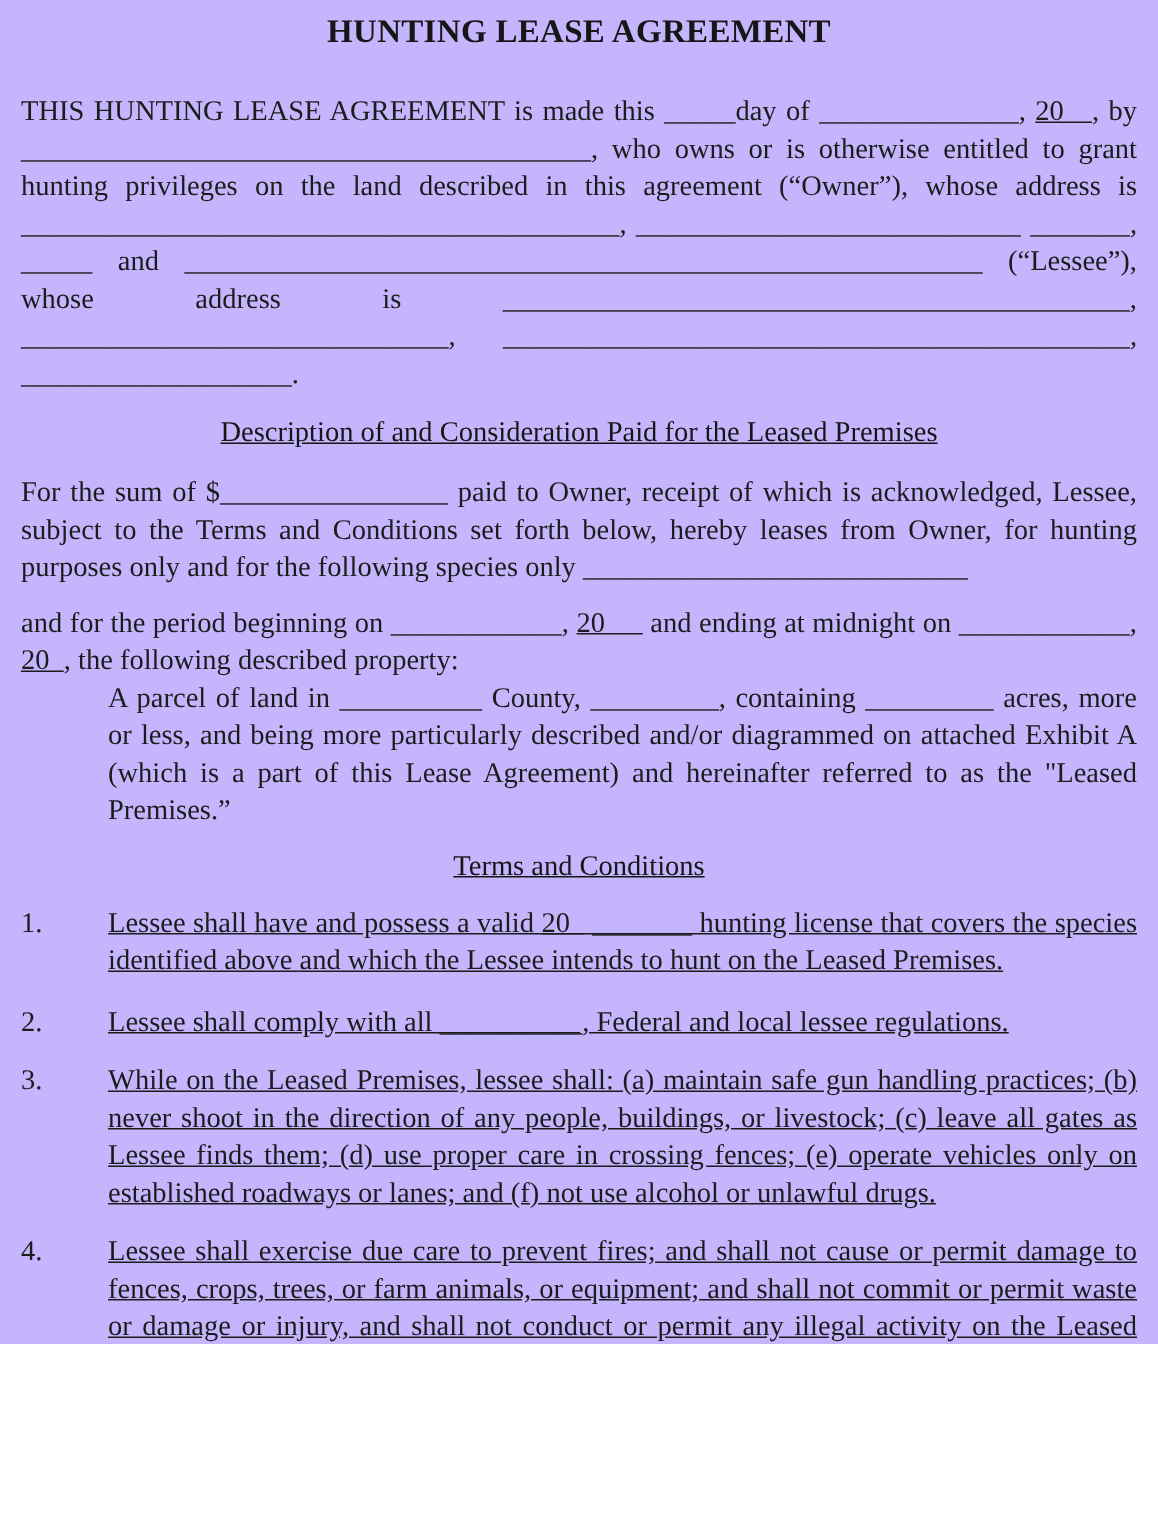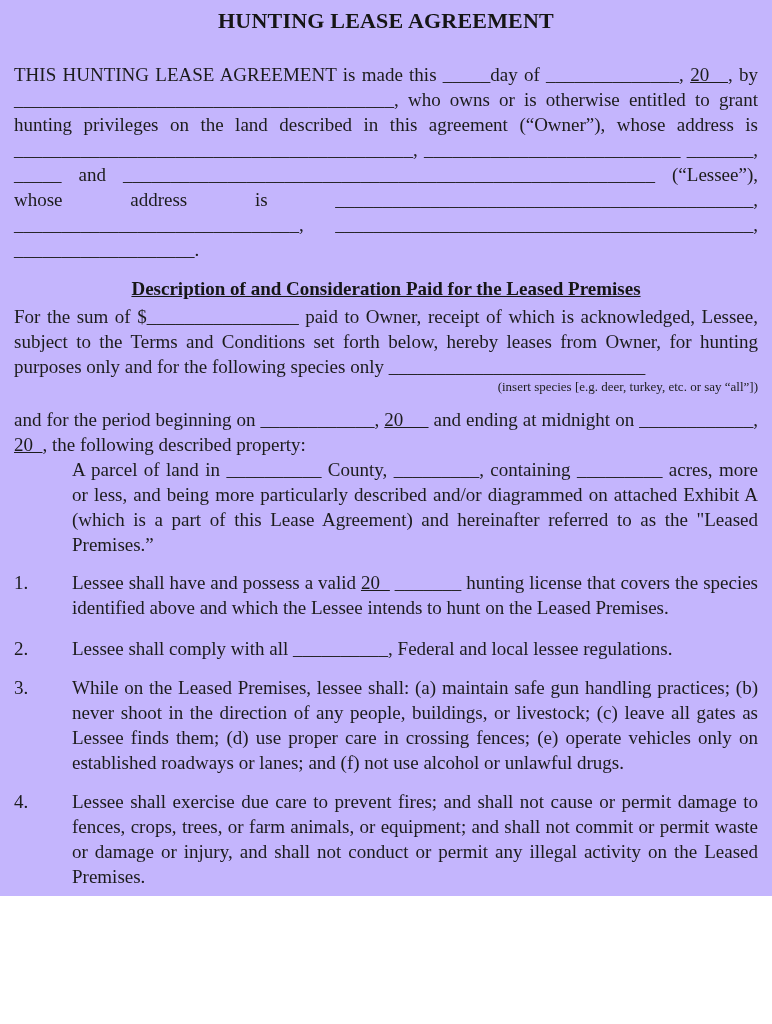"Description of and Consideration Paid" .sec-heading { font-weight: 700 -> 400 }
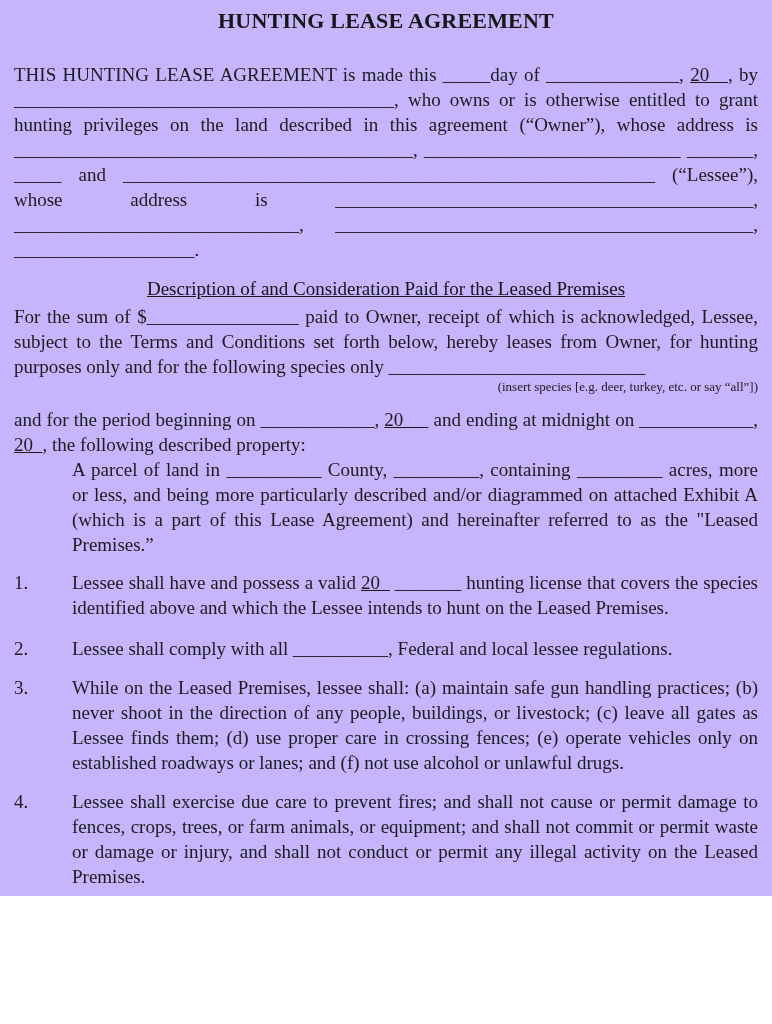"For the sum of $________________" [data-name="consideration-clause"] { margin-top: 3px -> 15px }
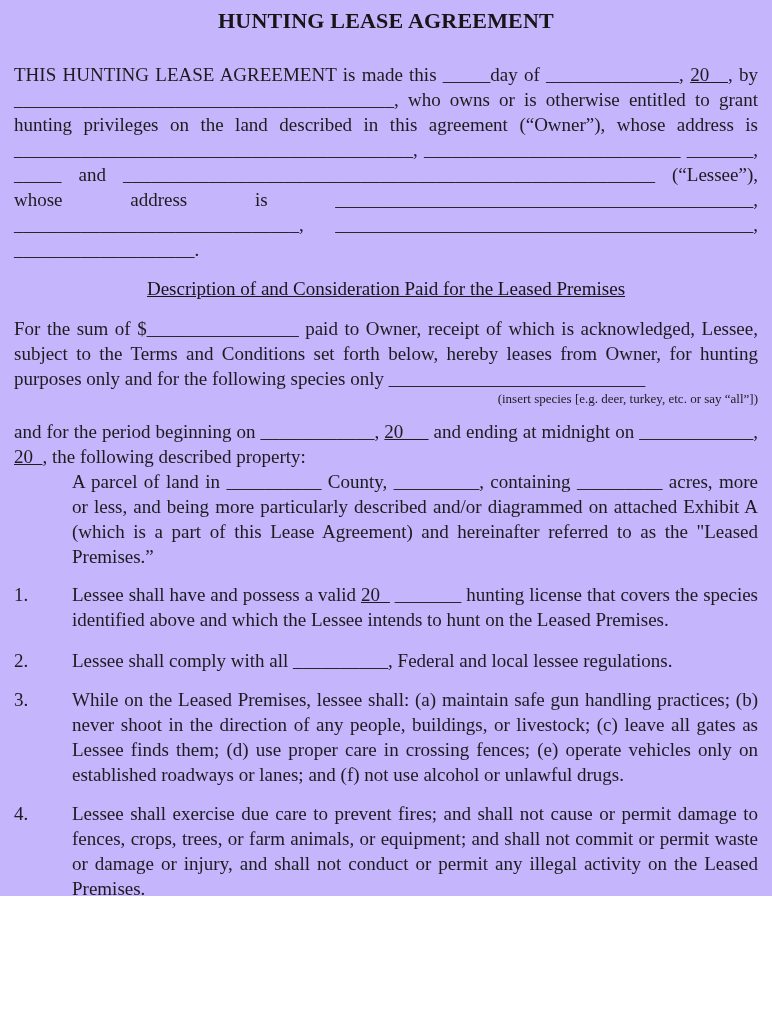"(insert species [e.g. deer, turkey," p.caption { html: <p>(insert species [e.g. deer, turkey, etc. or say “all”])</p> -> none }
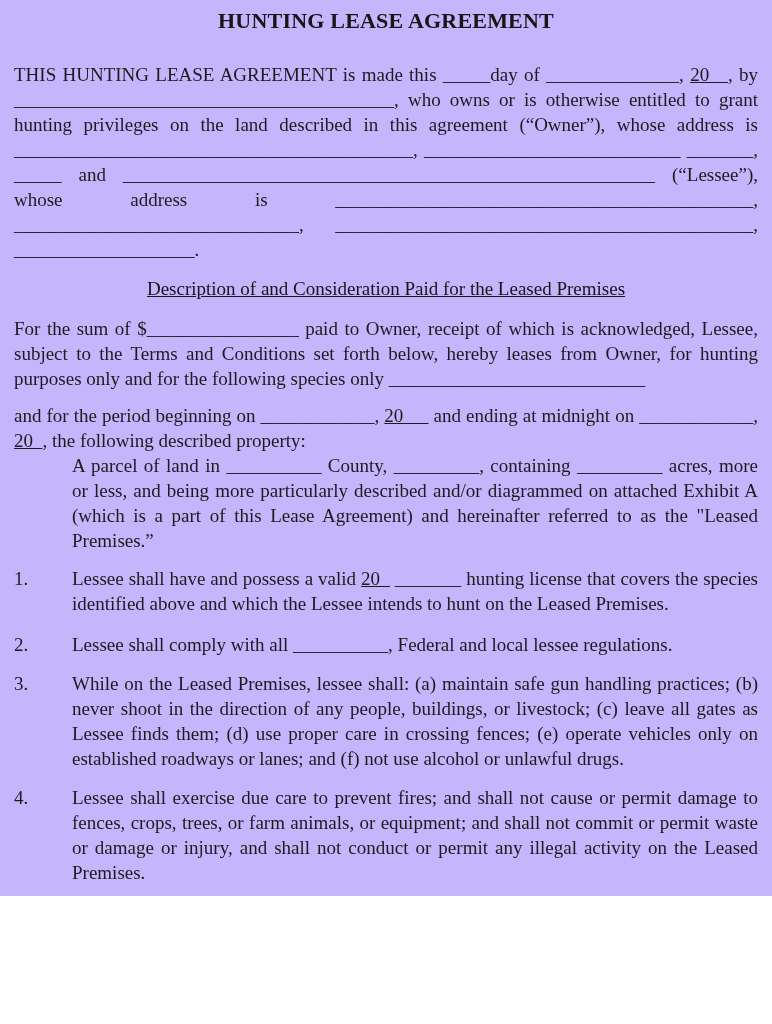"Terms and Conditions" h2.sec-heading { html: none -> <h2>Terms and Conditions</h2> }
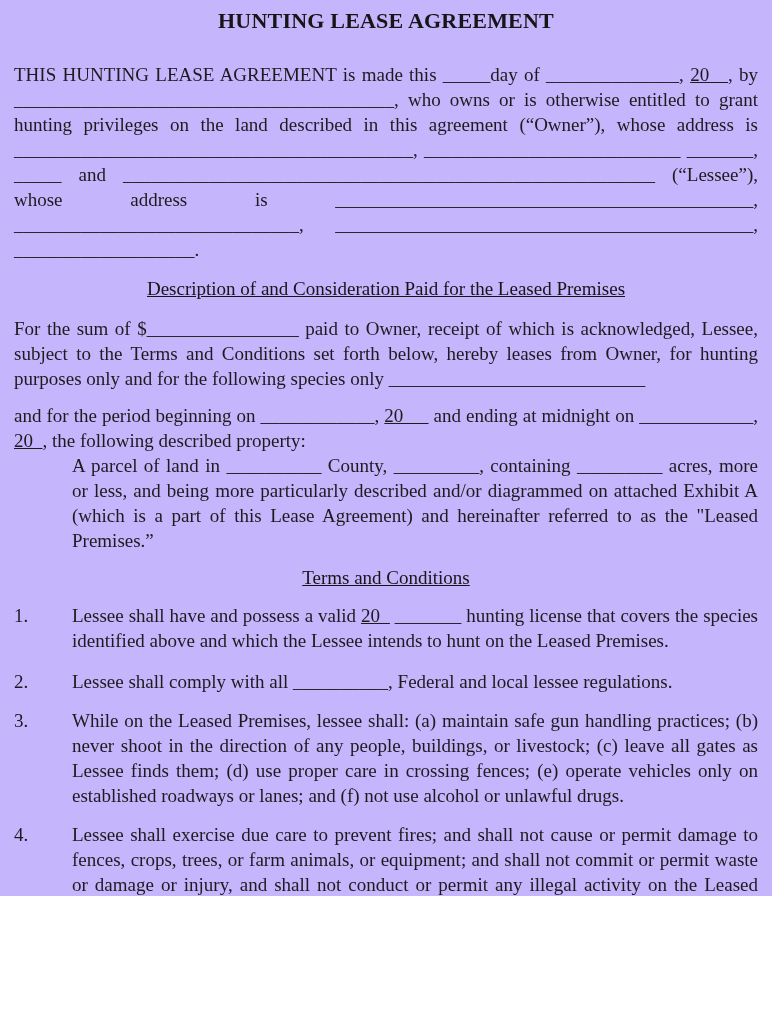"Lessee shall have and possess" .term-text { text-decoration: none -> underline }
